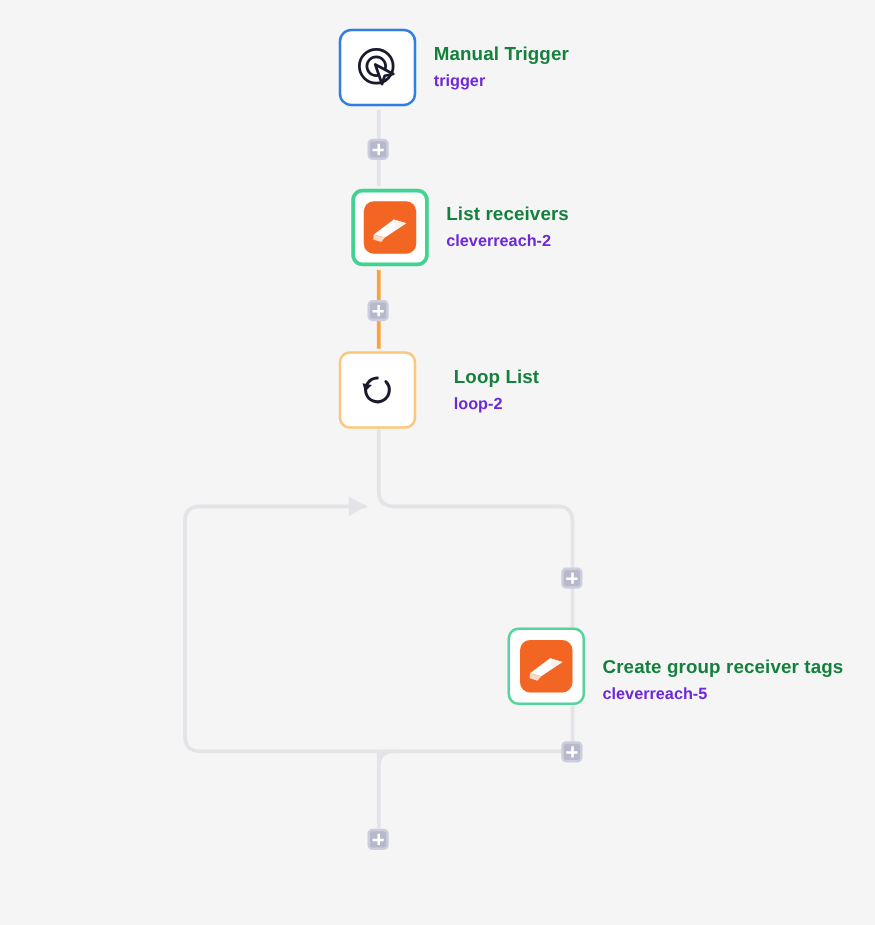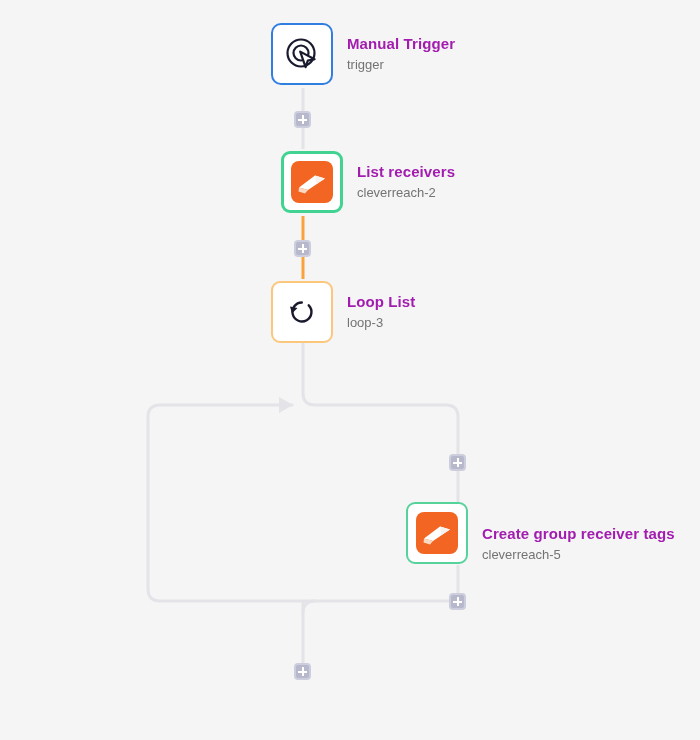"Manual Trigger" .node-title { color: #a21caf -> #15803d }
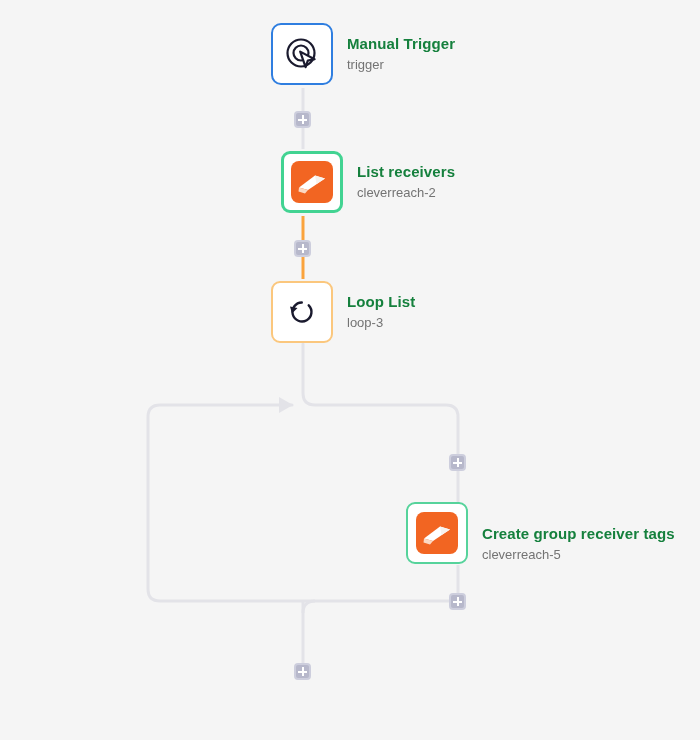"trigger" .node-sub { color: #737373 -> #6d28d9; font-weight: none -> bold }
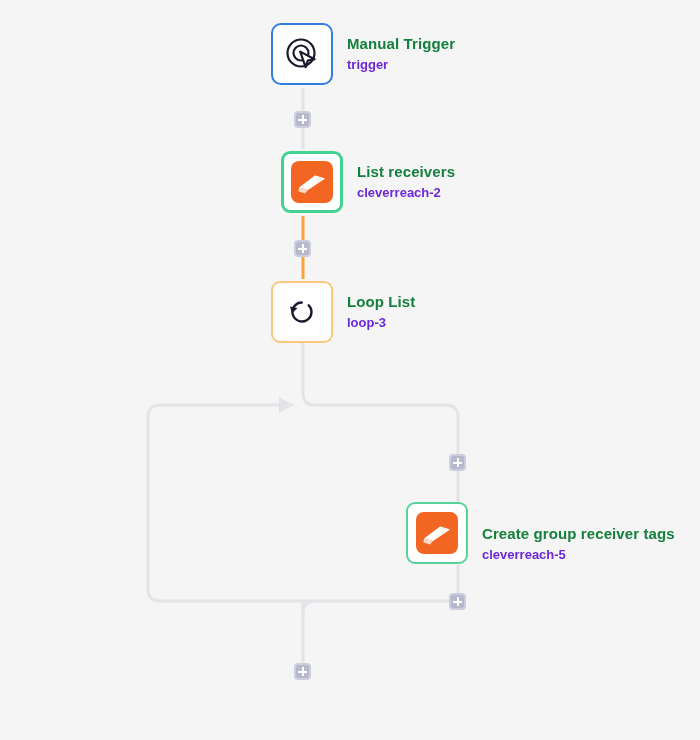"Loop List" div.node { gap: none -> 16px }
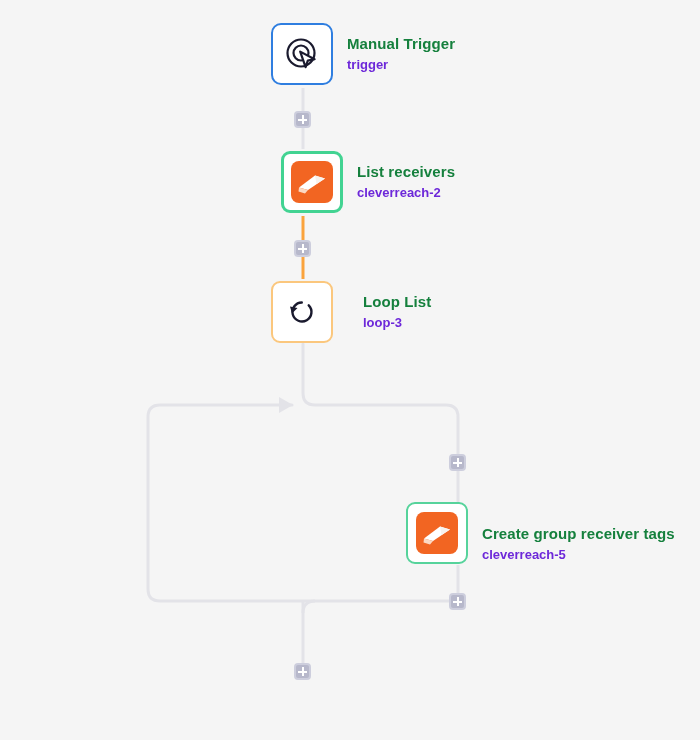"loop-3" div.node-sub { text: loop-3 -> loop-2 }
